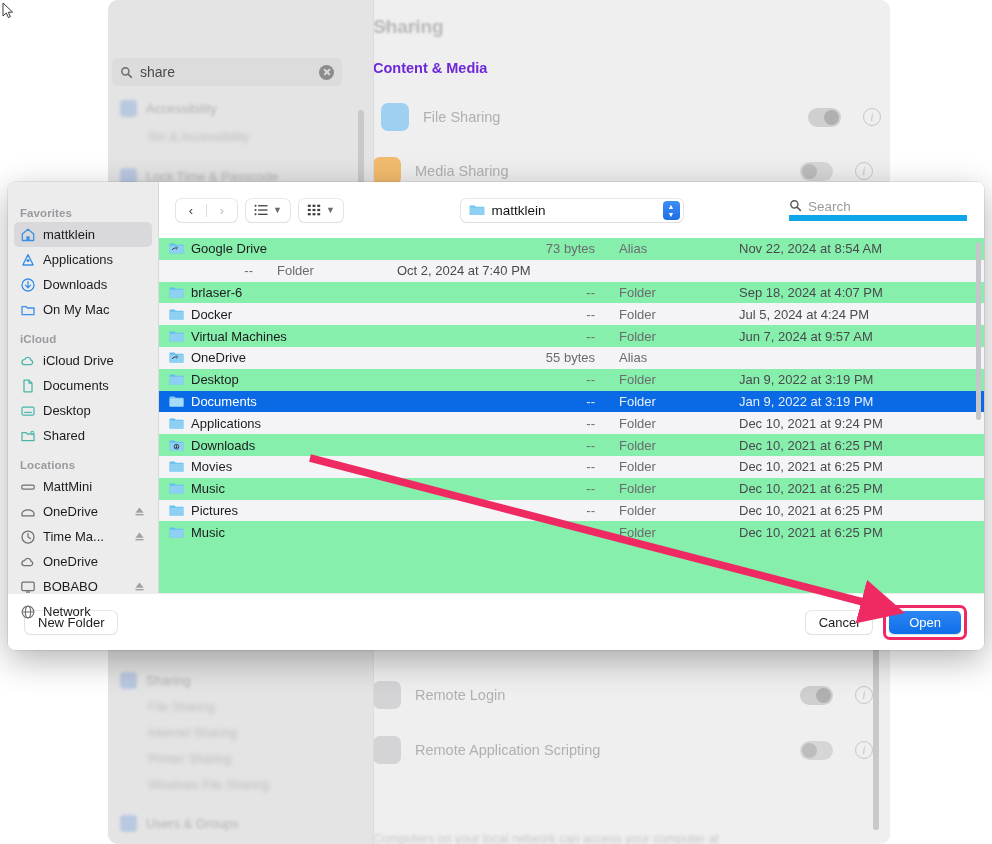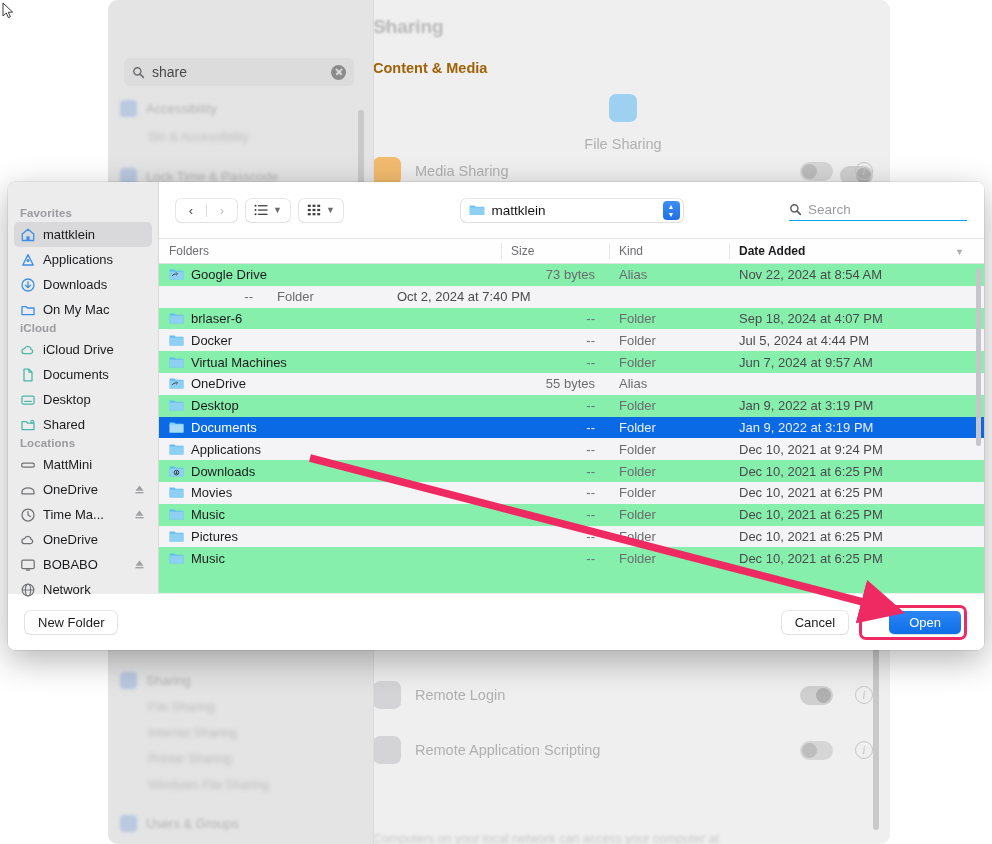"share" .bg-search { left: 16px -> 4px }
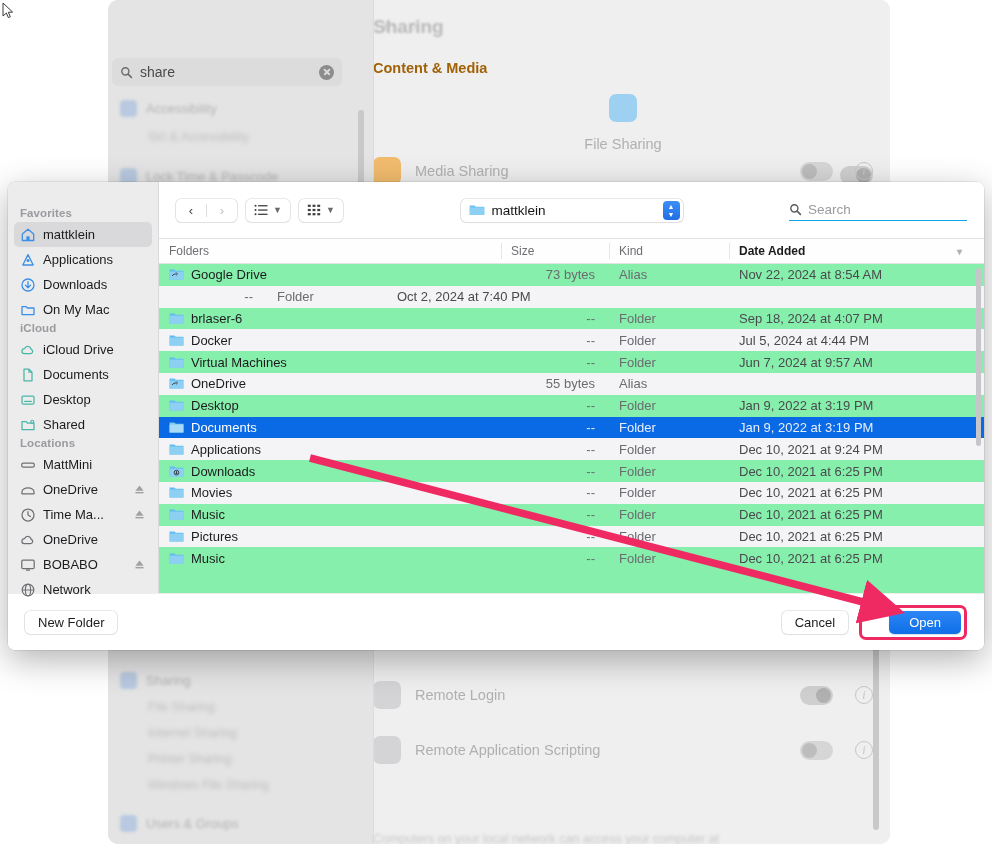"Content & Media" .bg-section-head { color: #a16207 -> #6d28d9 }
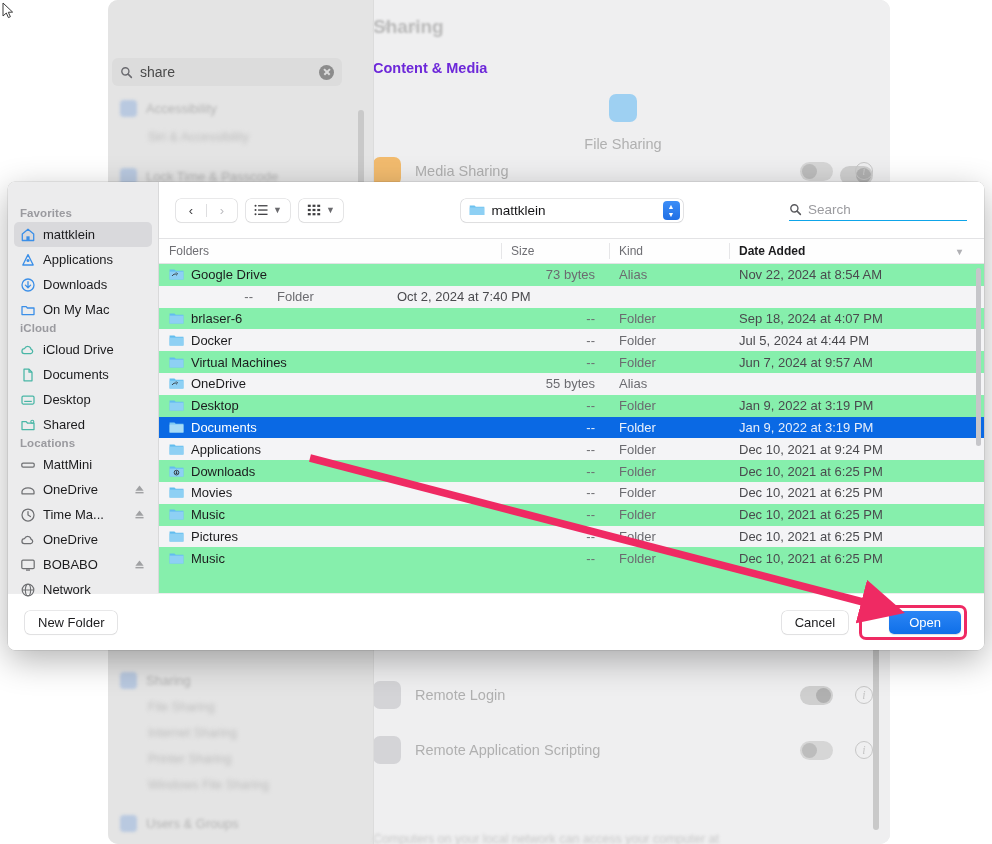"File Sharing" div.bg-row { flex-direction: column -> none; left: 0 -> 8px }
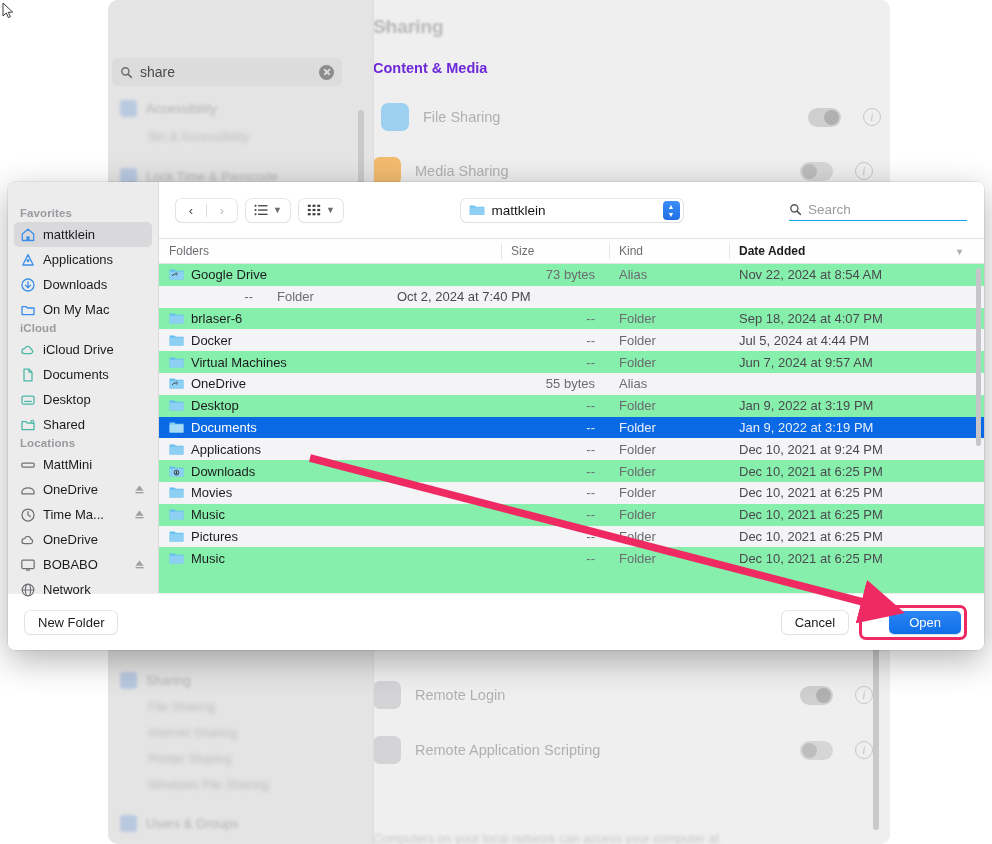"Search" .fp-search { align-items: center -> none; border-bottom: 1px solid #0ea5e9 -> 6px solid #0ea5e9 }
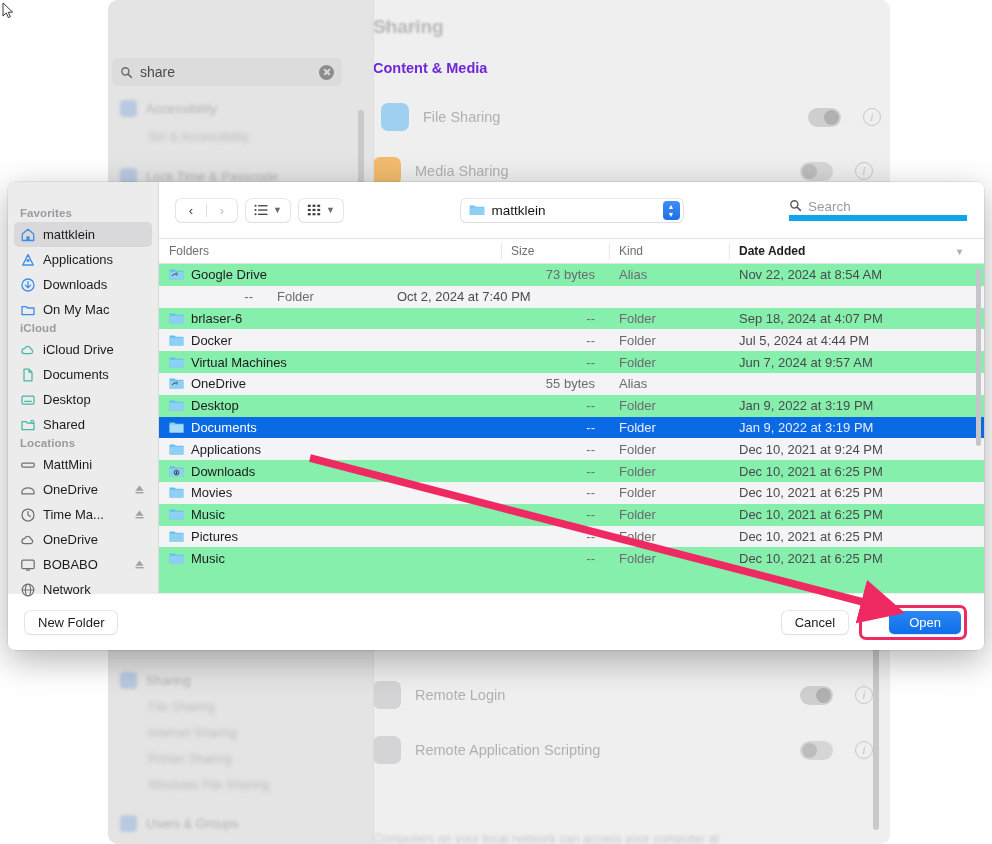"Folders" div.fp-cols { html: <div> <div> <span>Folders</span> </div> <div> <span>Size</span> </div> <div> <span>Kind</span> </div> <div> <span>Date Added</span> <span>▾</span> </div> </div> -> none }
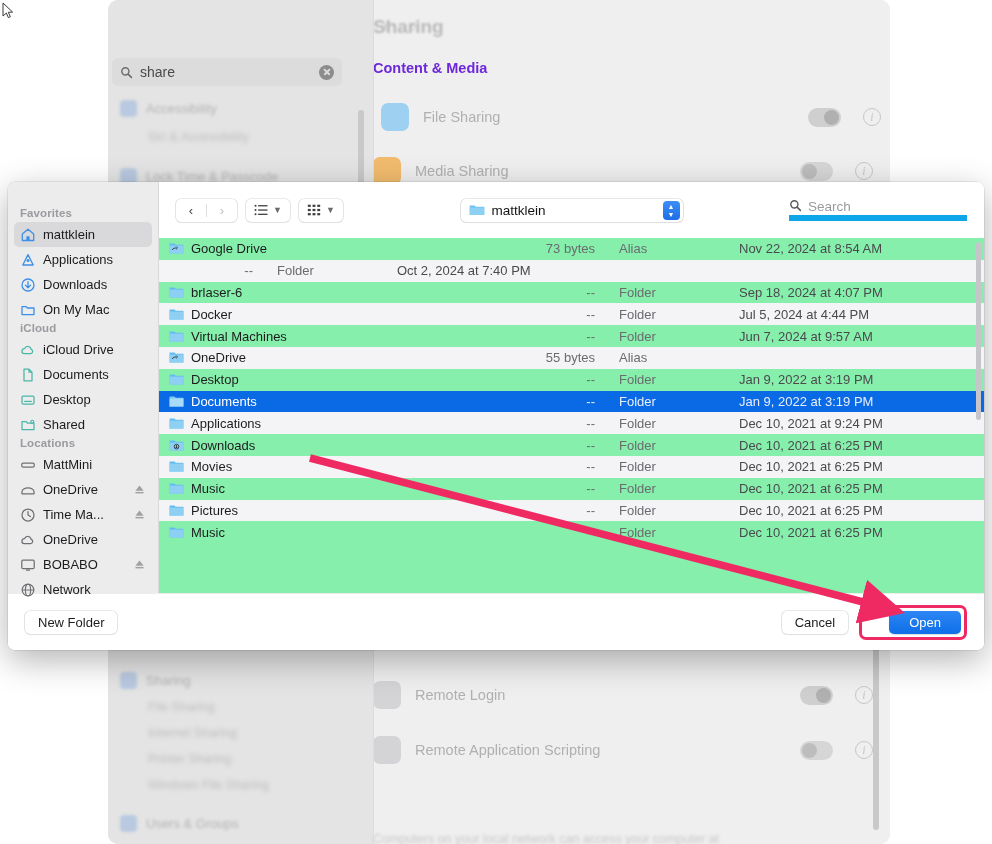"Jul 5, 2024 at 4:44" span.cell { text: 4:44 -> 4:24 }
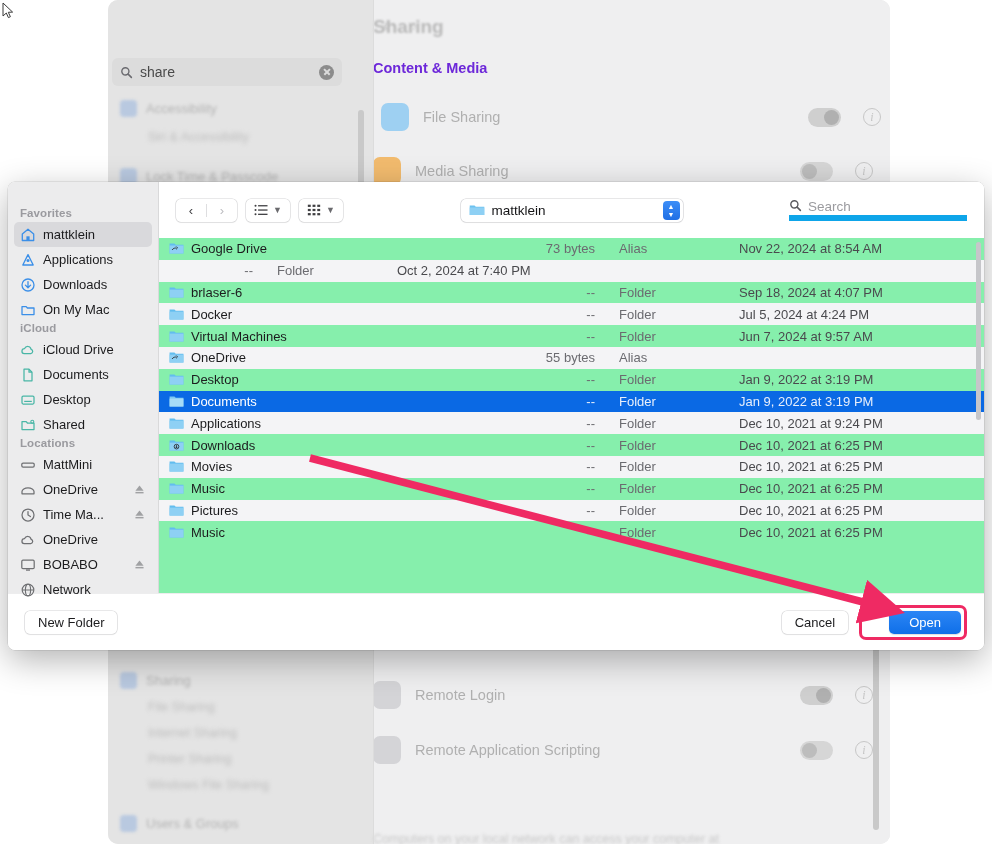"iCloud" .fp-group-title { margin-top: none -> 11px }
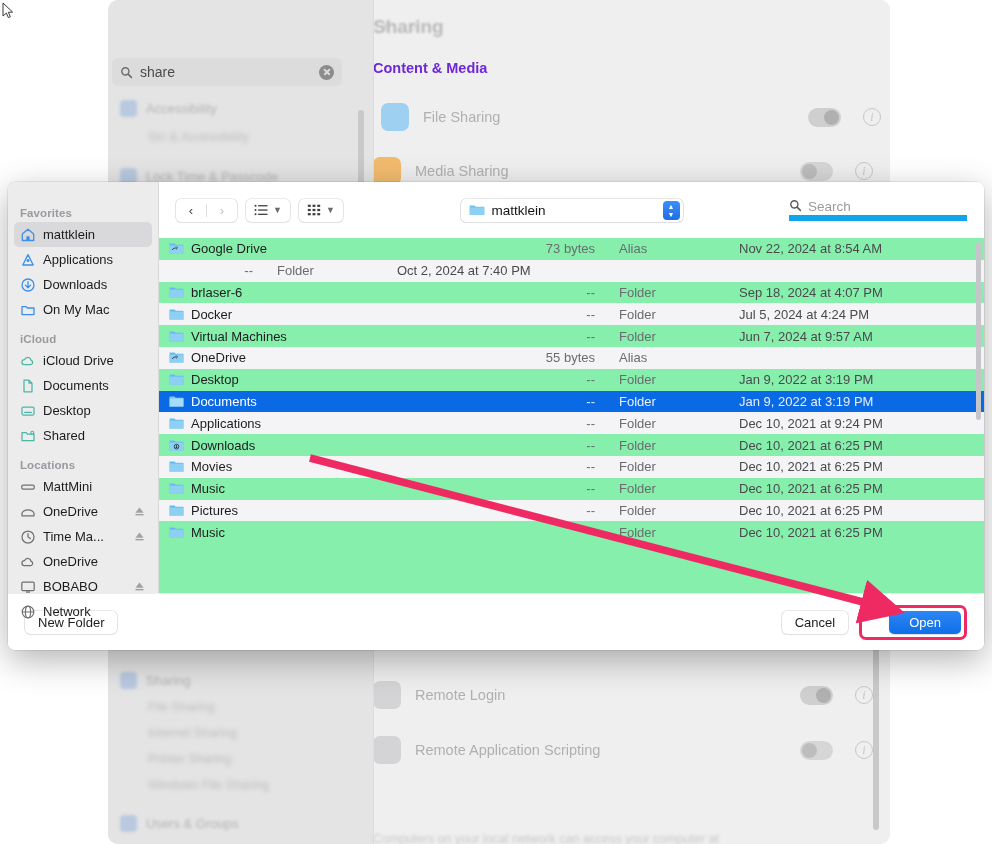"Open" .btn.primary { margin-left: 24px -> none }
